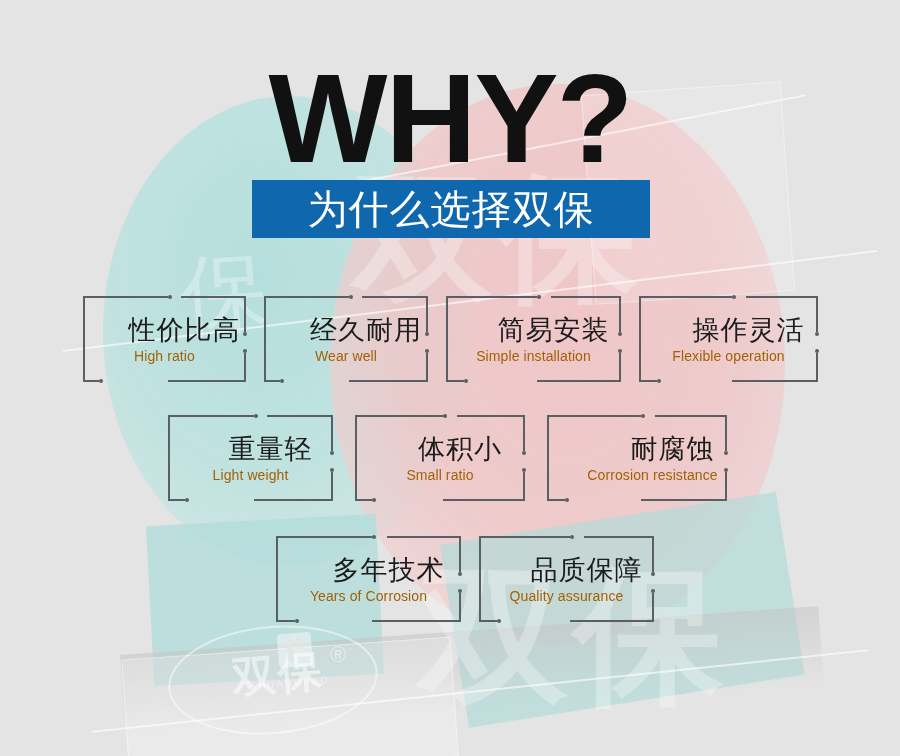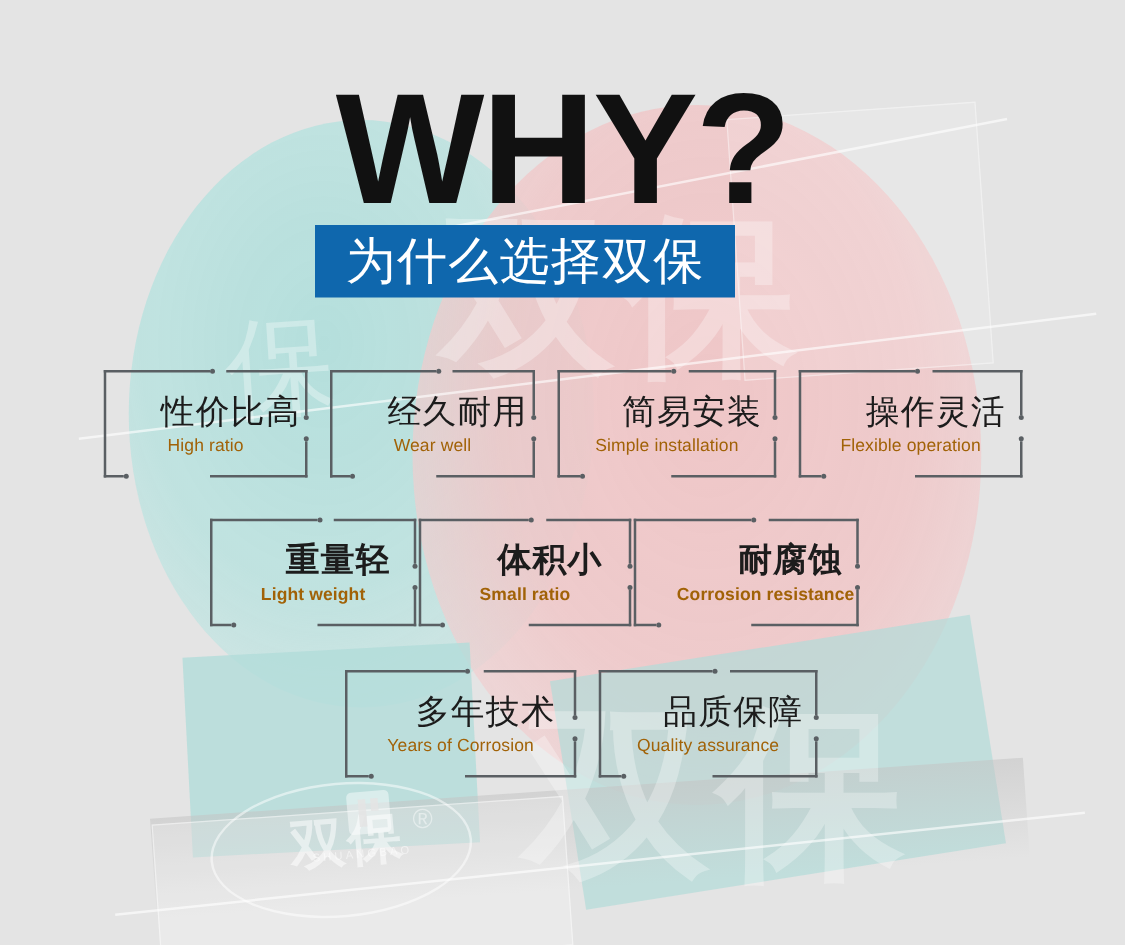"为什么选择双保" .subbar { width: 336px -> 398px }
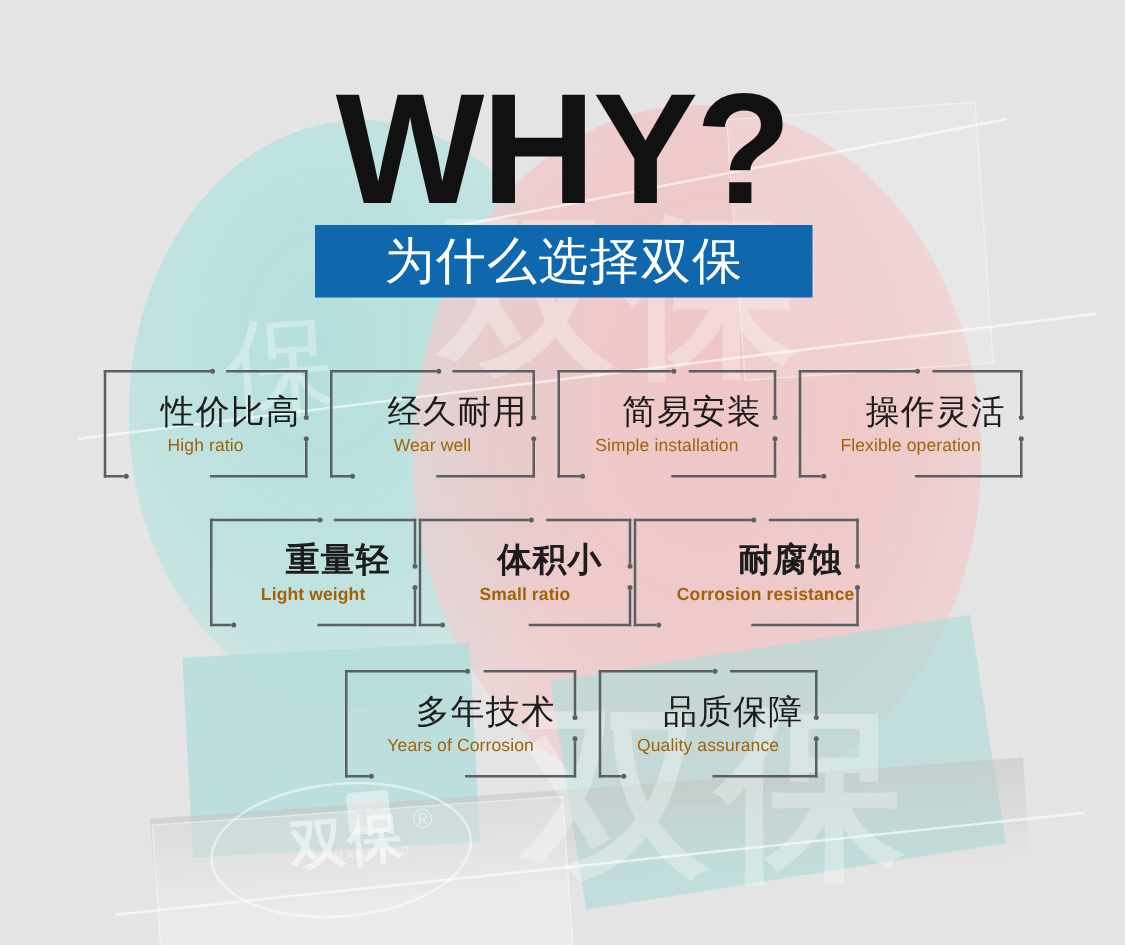"重量轻" .row-2 { font-weight: bold -> none; gap: 2px -> 22px }
